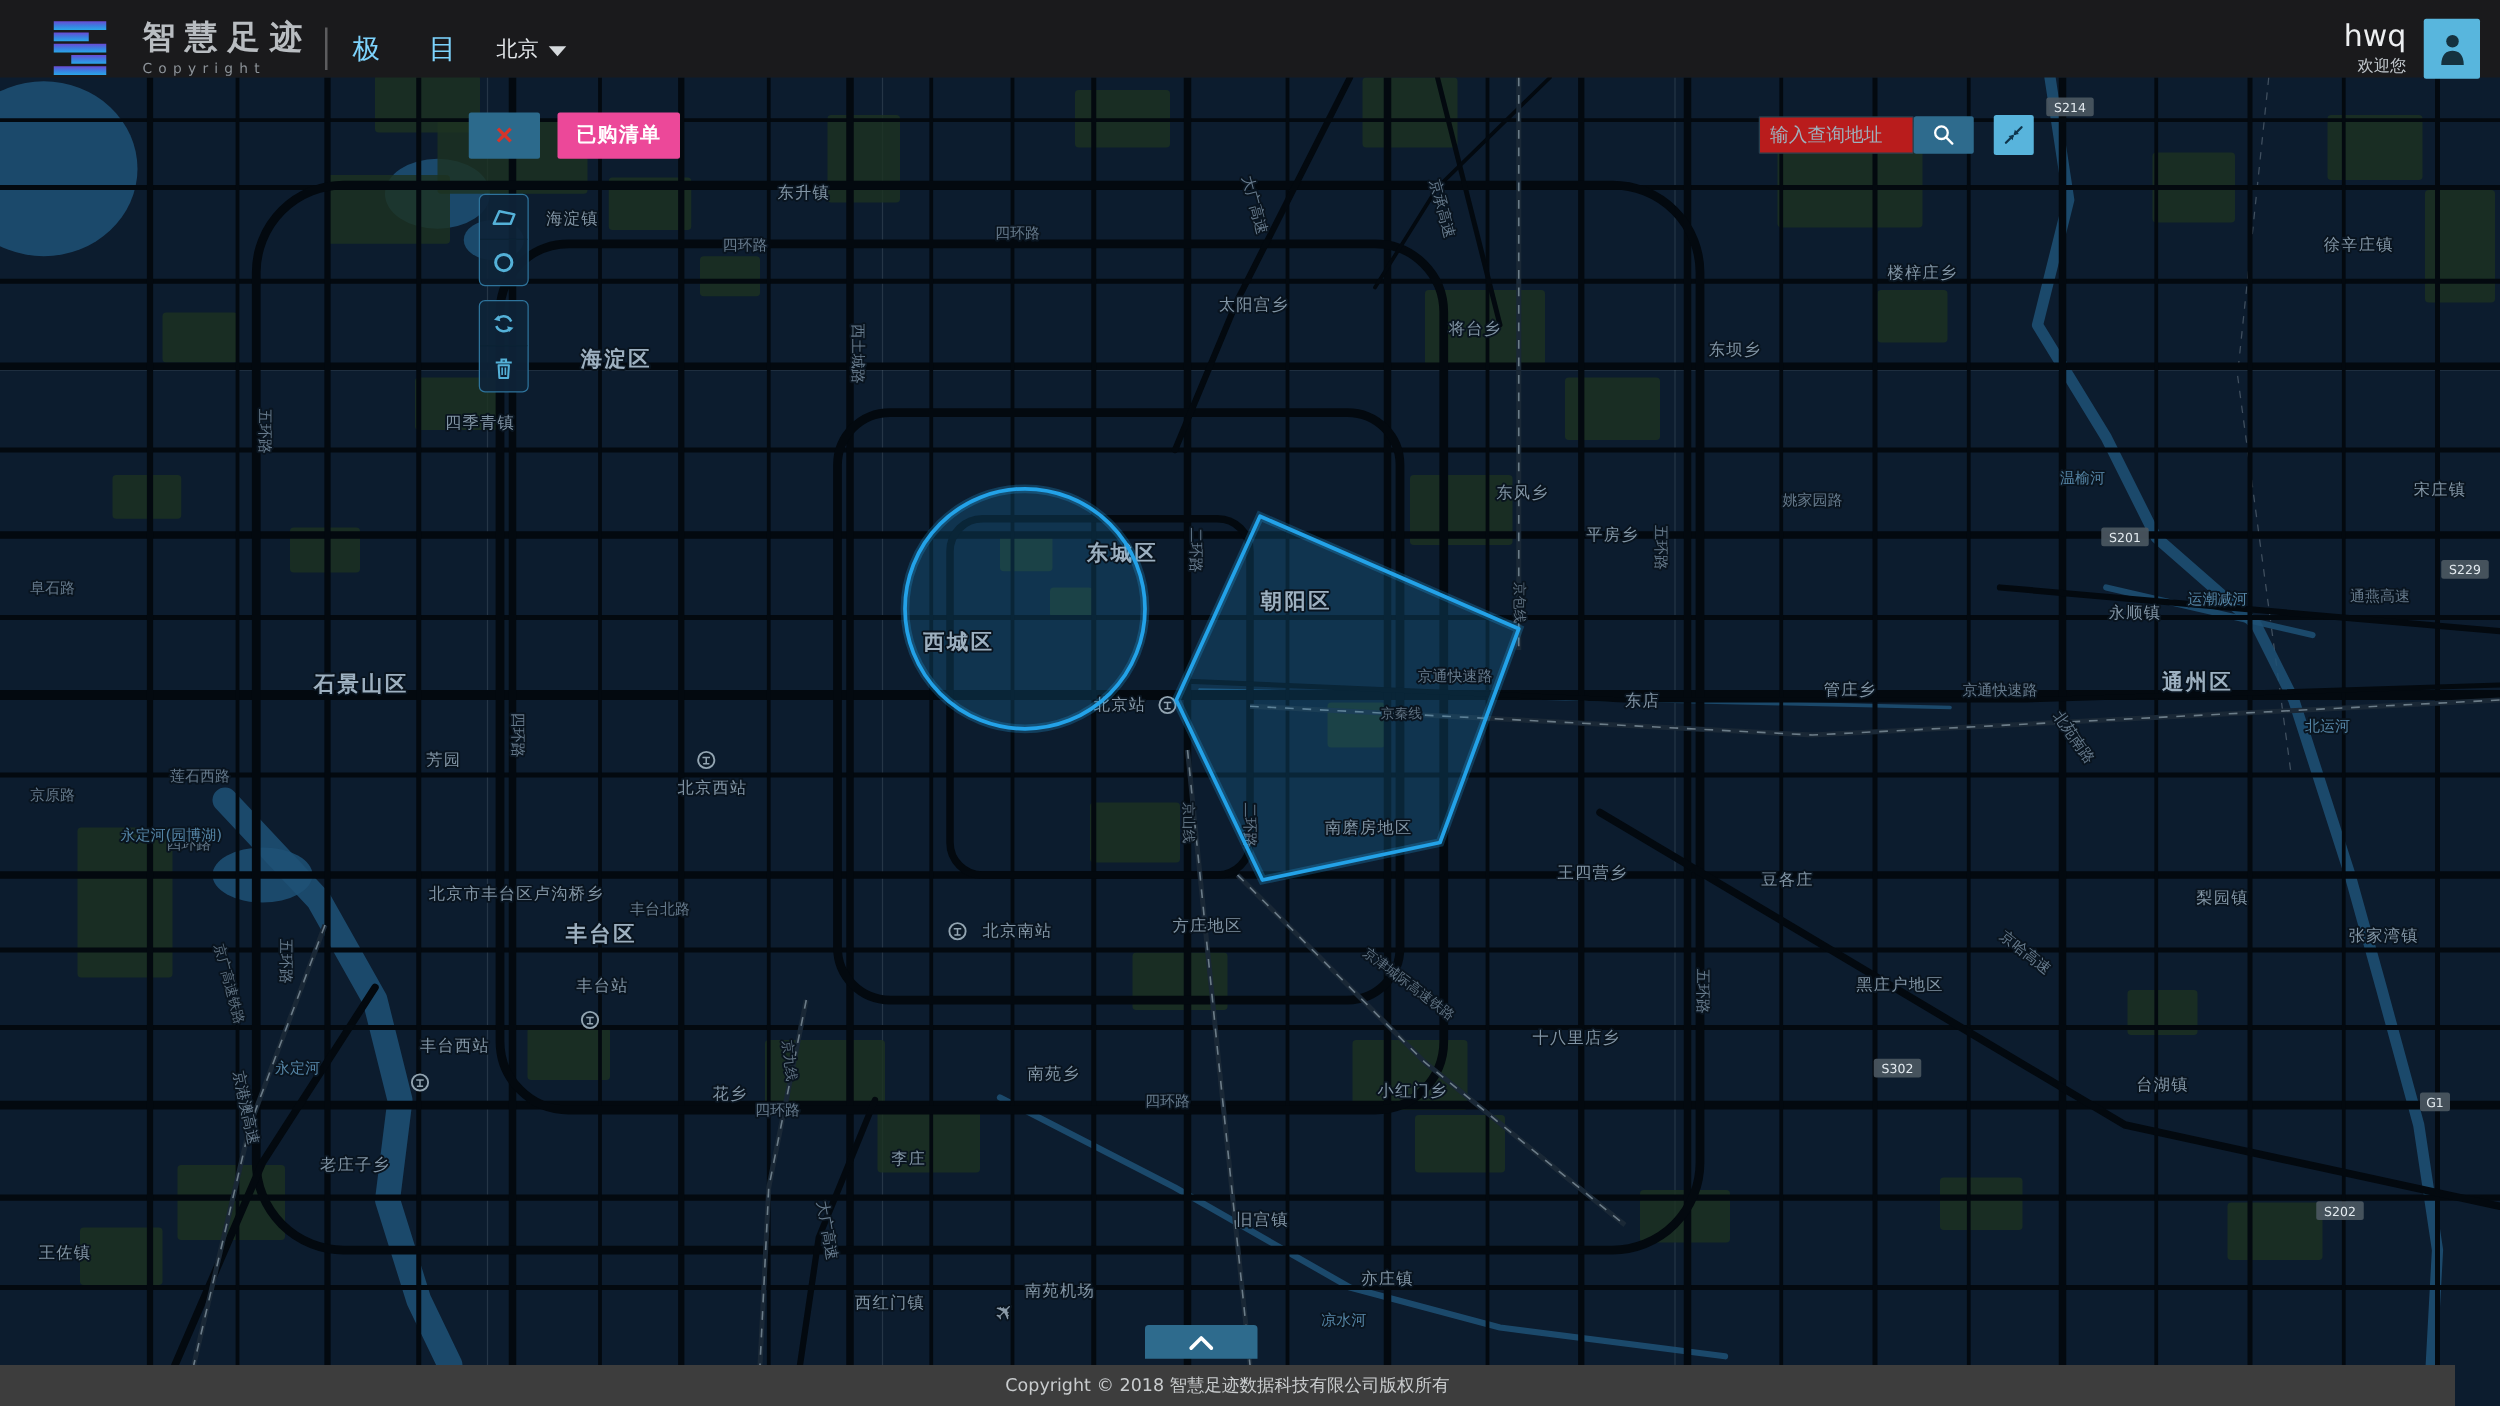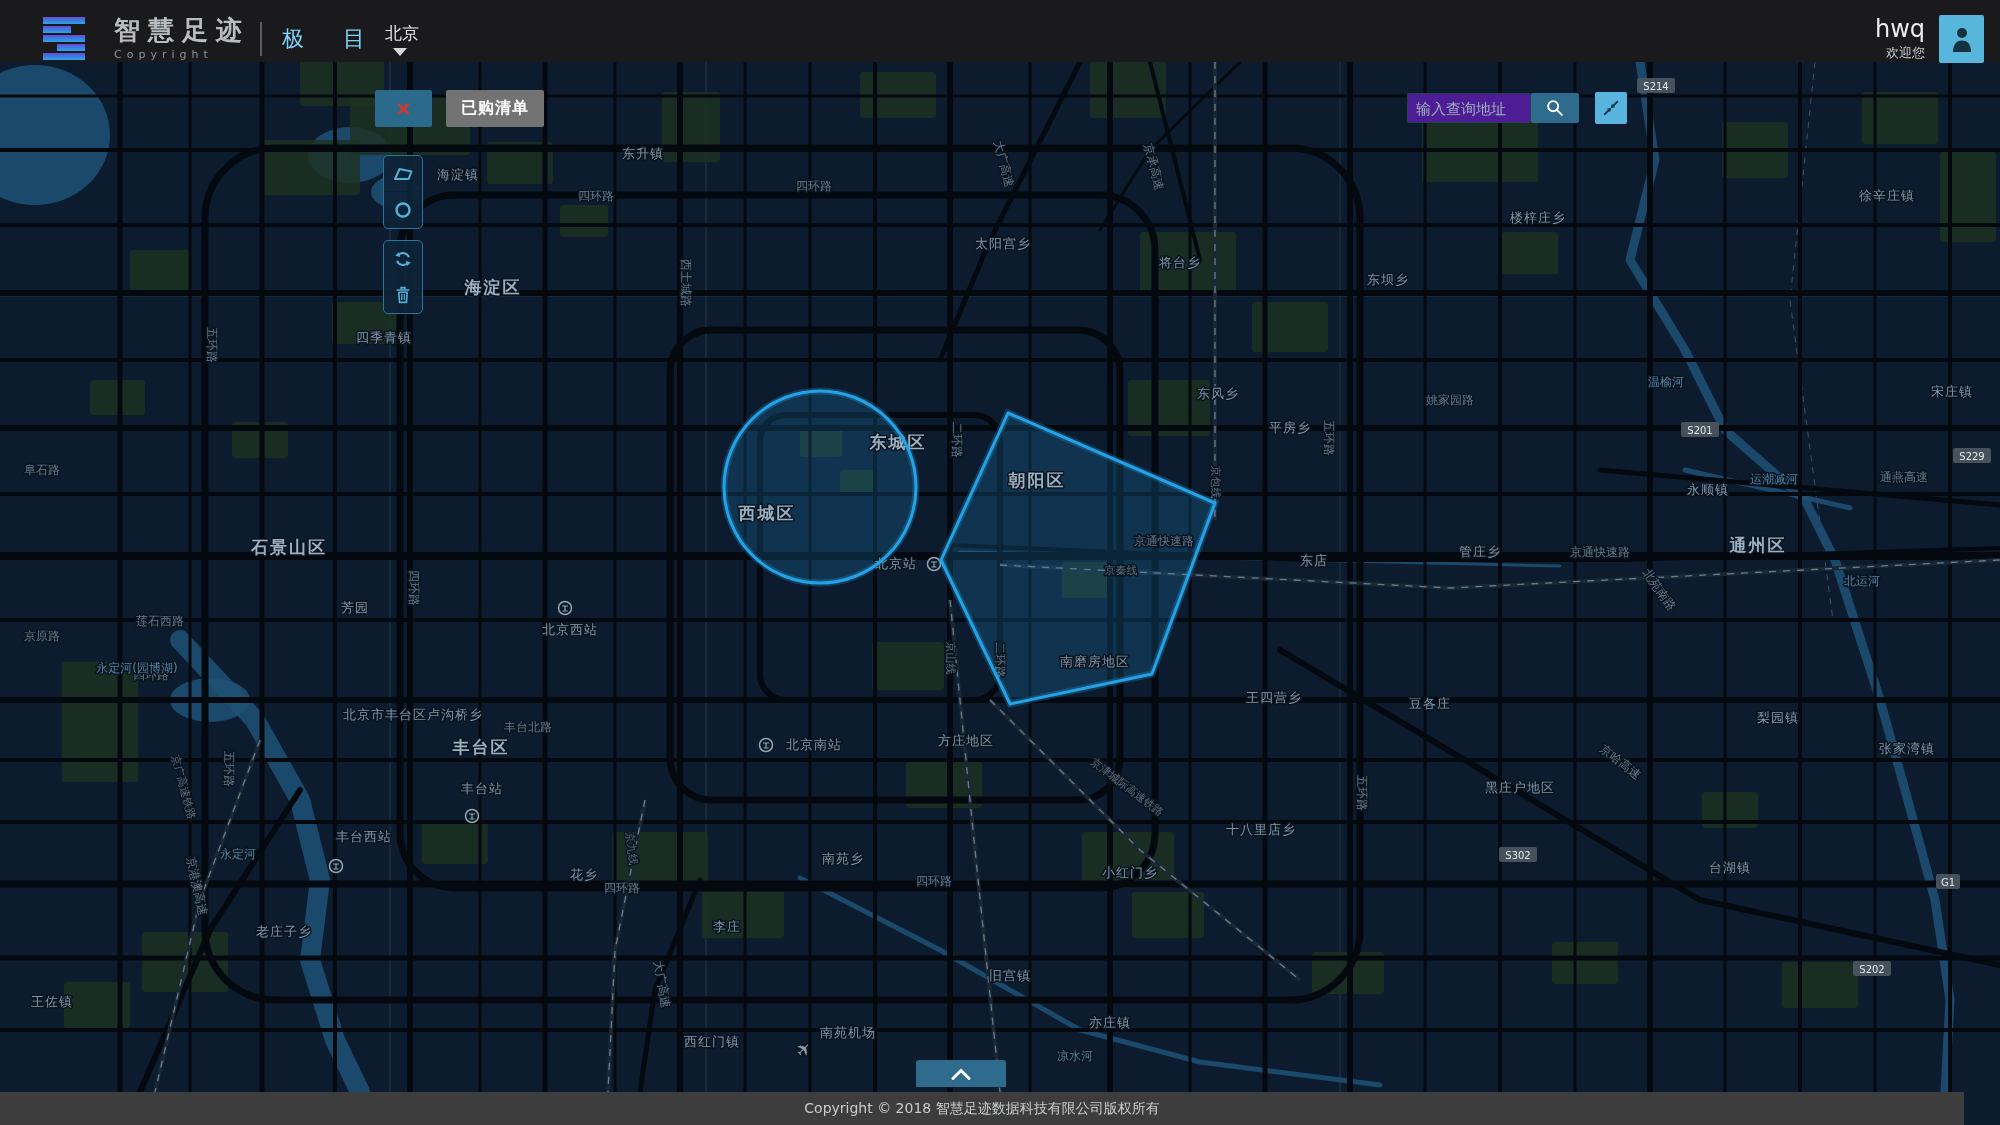"北京" .city-select { align-items: flex-start -> center; flex-direction: column -> none; margin-left: 4px -> 16px }
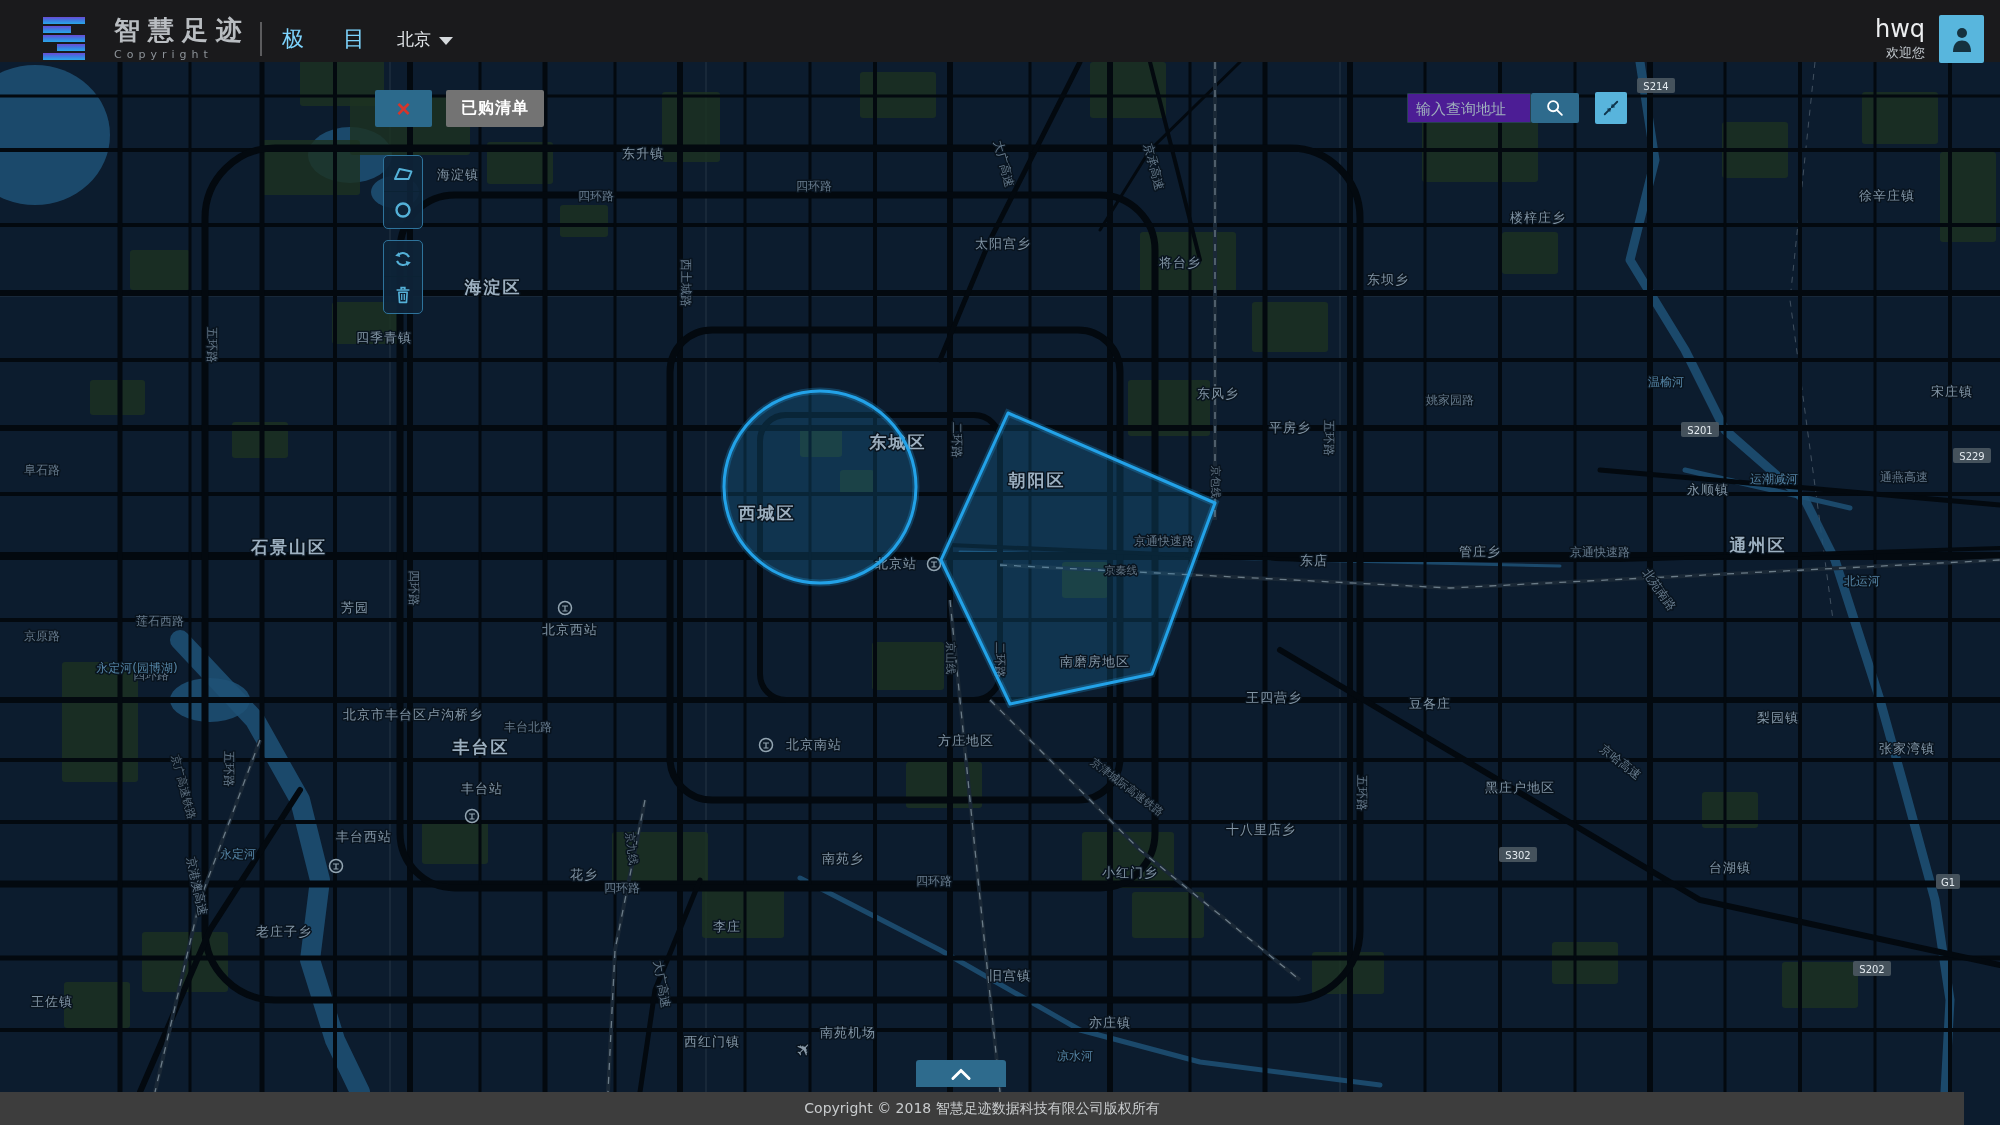"已购清单" .purchased-btn { background: #737373 -> #ec4899 }
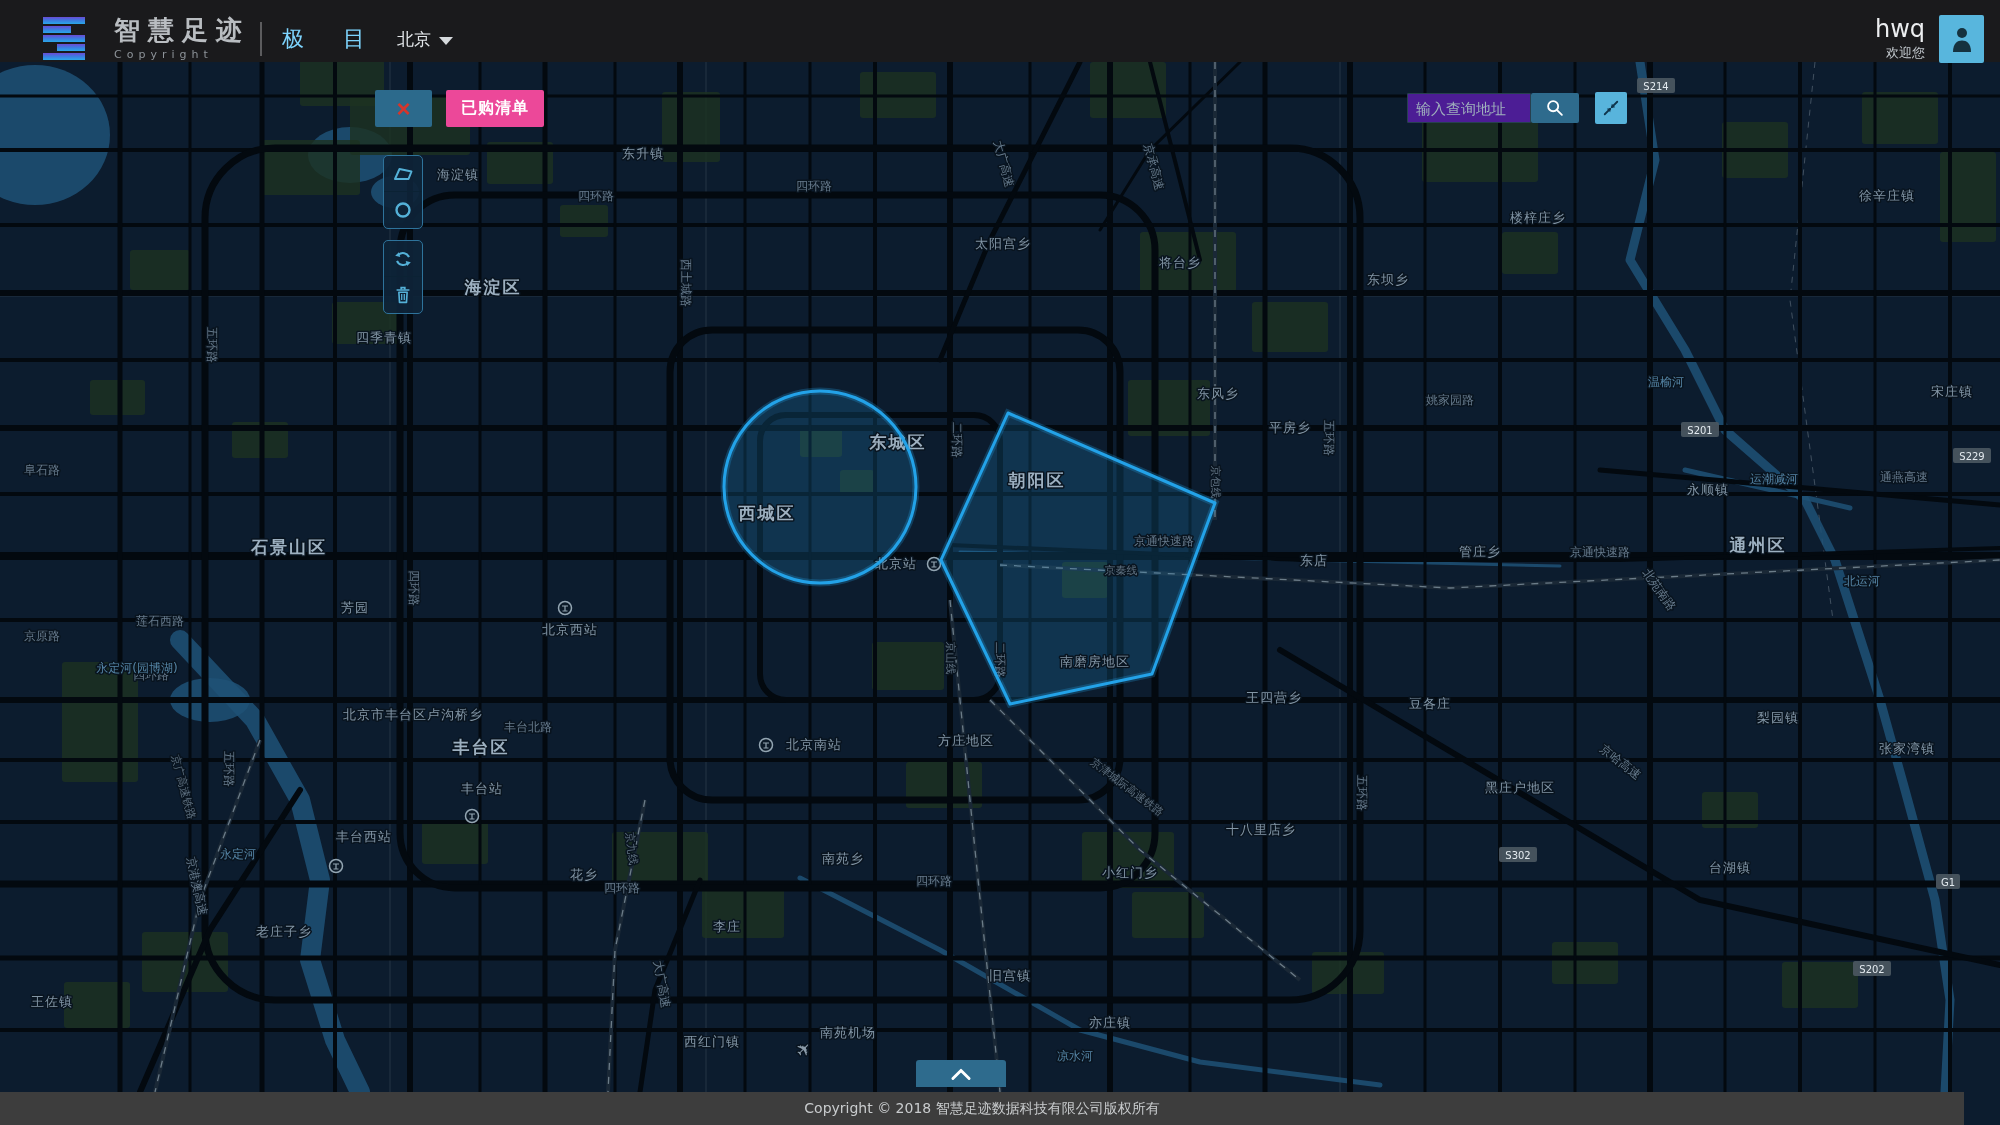"输入查询地址" .search-input { background: #4c1d95 -> #b91c1c }
